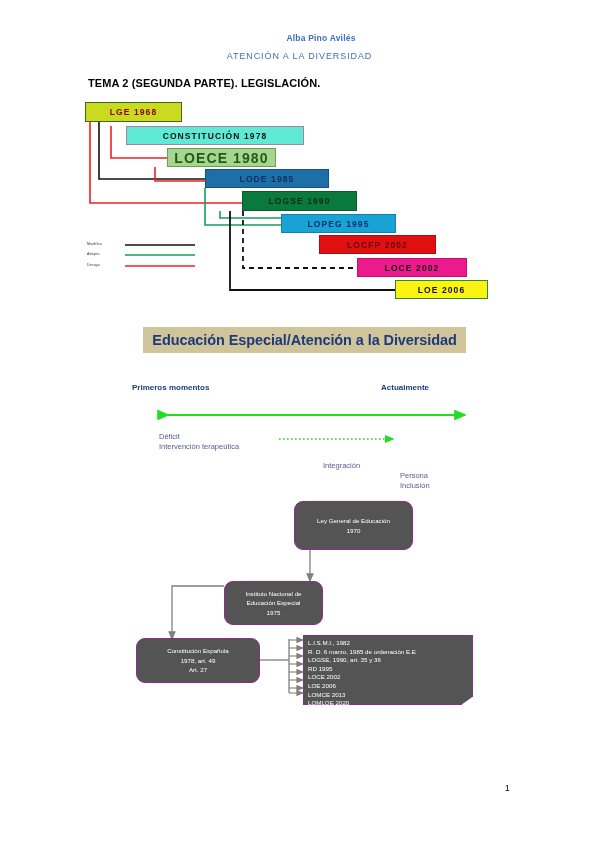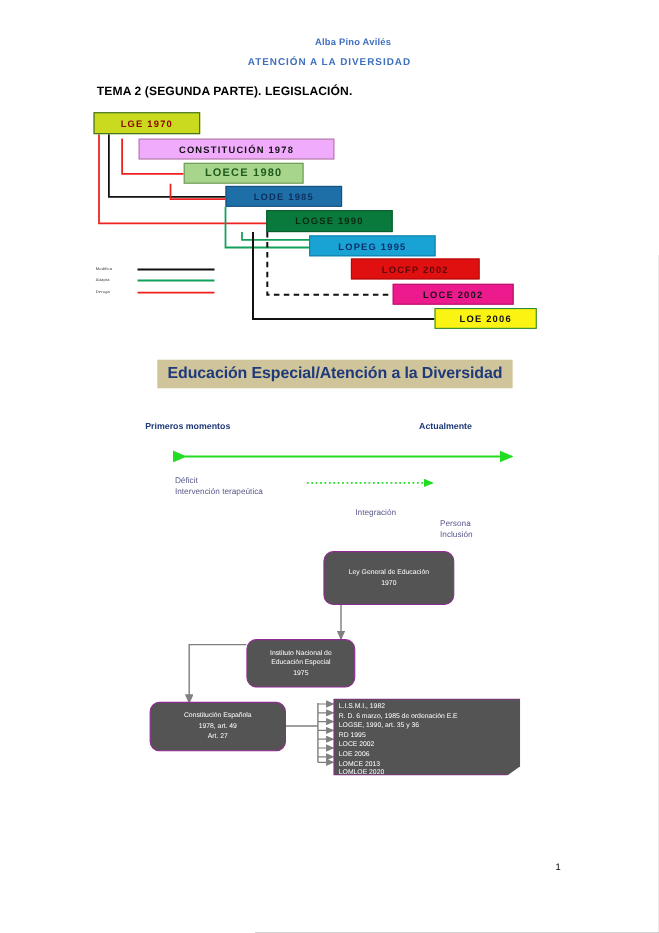"ATENCIÓN A LA DIVERSIDAD" #hdr-subject { font-weight: bold -> normal }
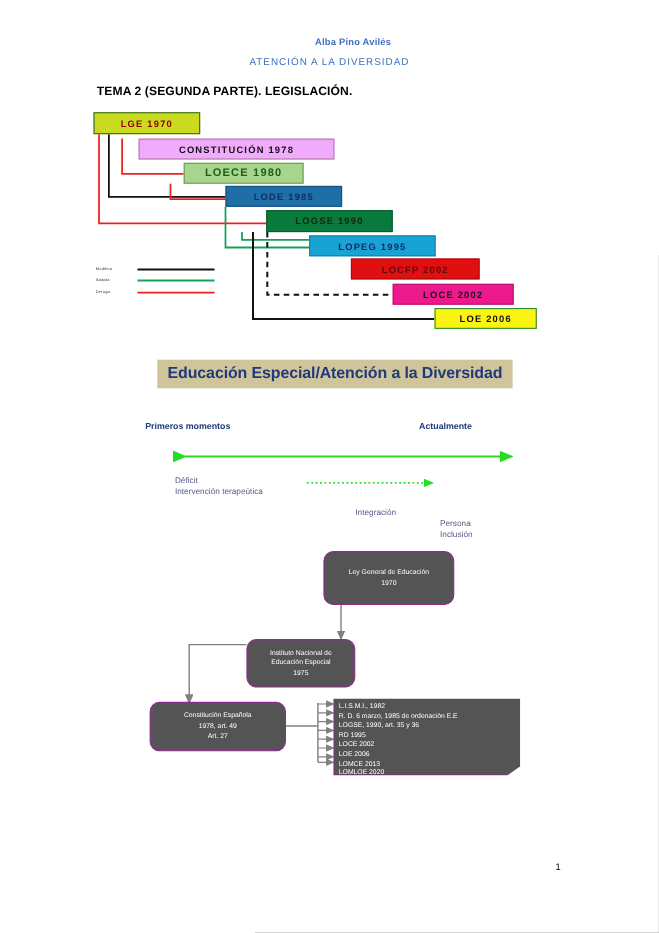"LGE 1970" div.law-box { text: 1970 -> 1968 }
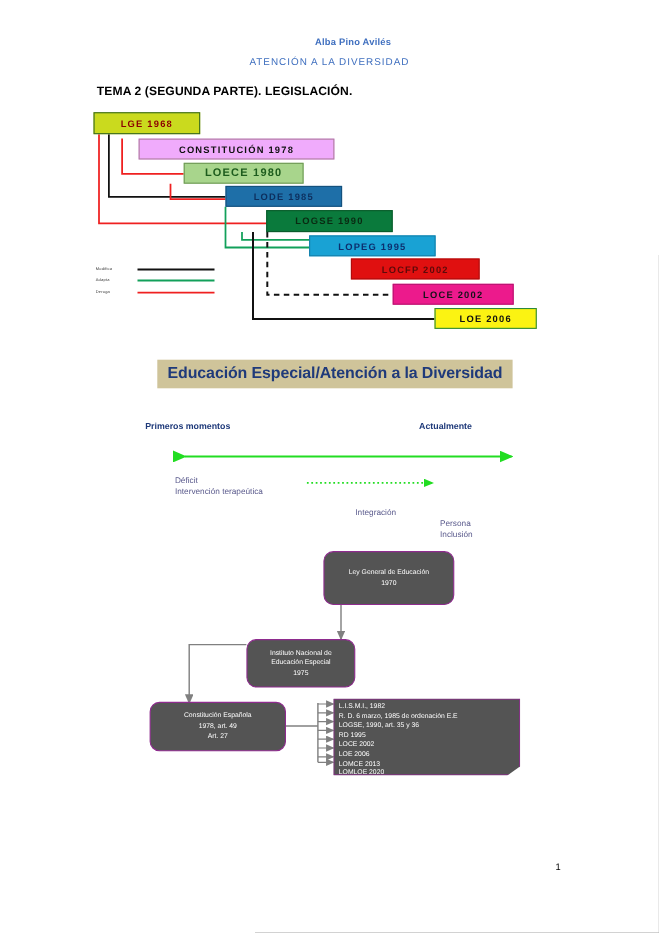"CONSTITUCIÓN 1978" div.law-box { background: #f0abfc -> #5eead4 }
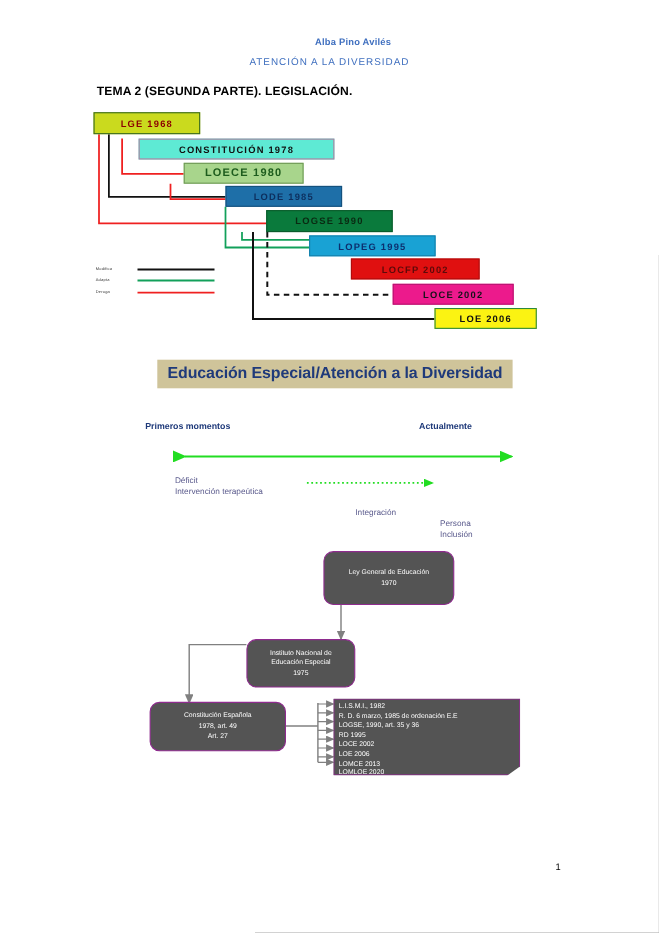"LOECE 1980" div.law-box { font-size: 10px -> 14px }
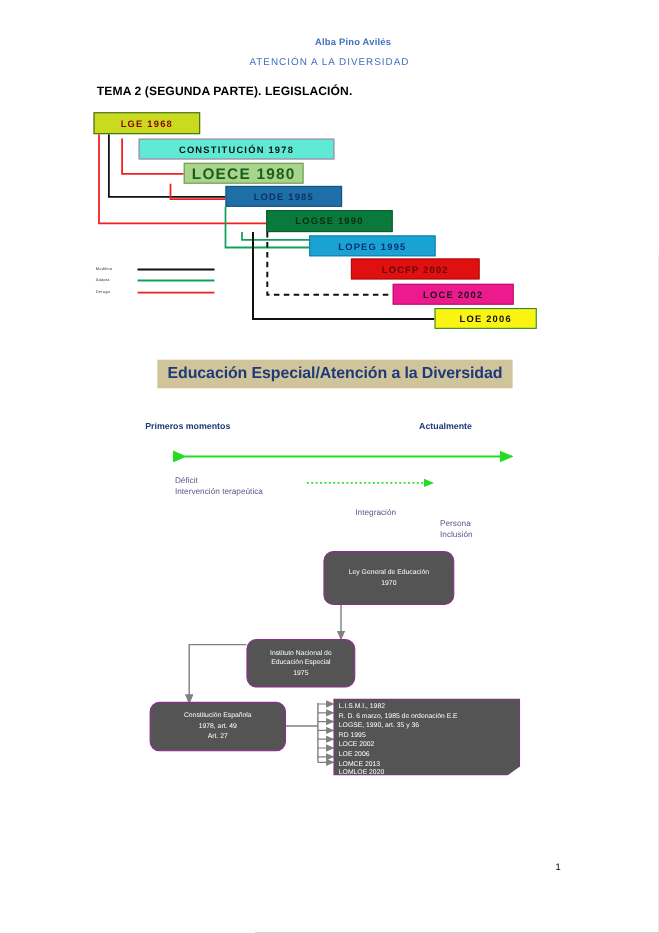"LODE 1985" div.law-box { width: 106px -> 124px }
